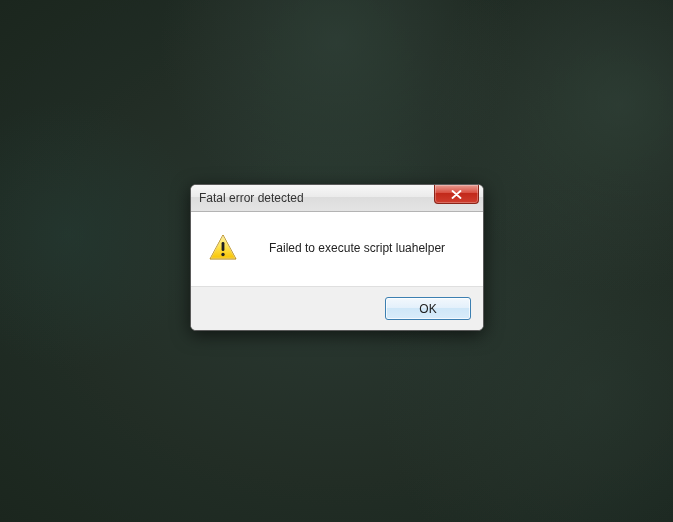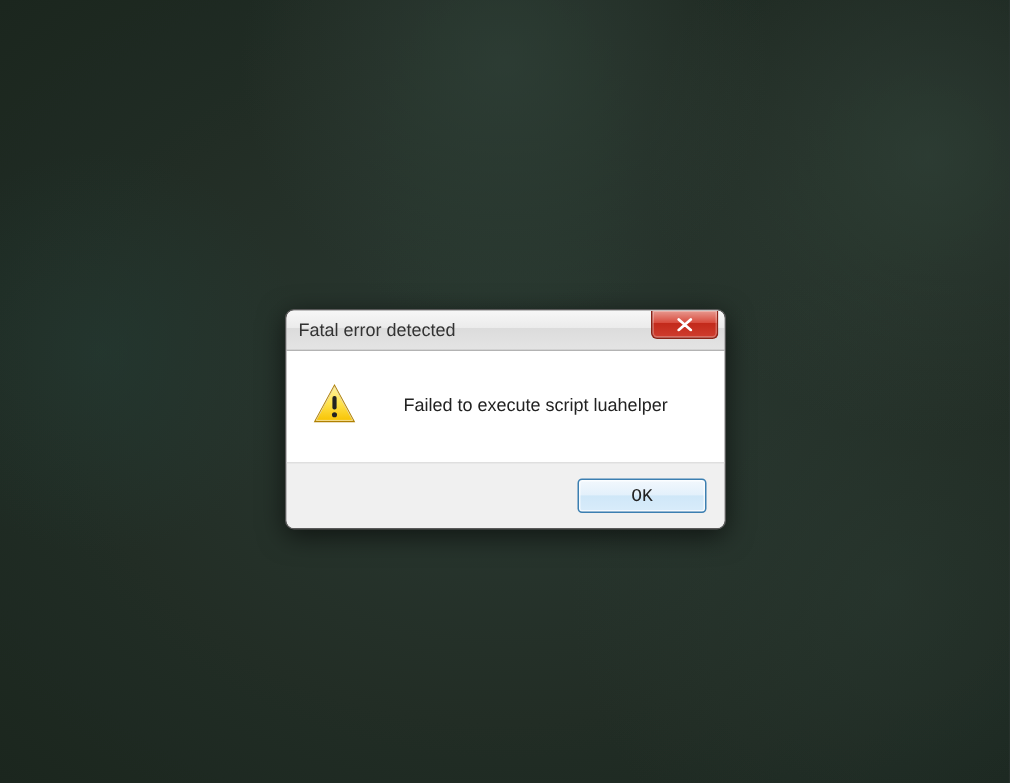"Fatal error detected" .dialog { top: 206px -> 184px }
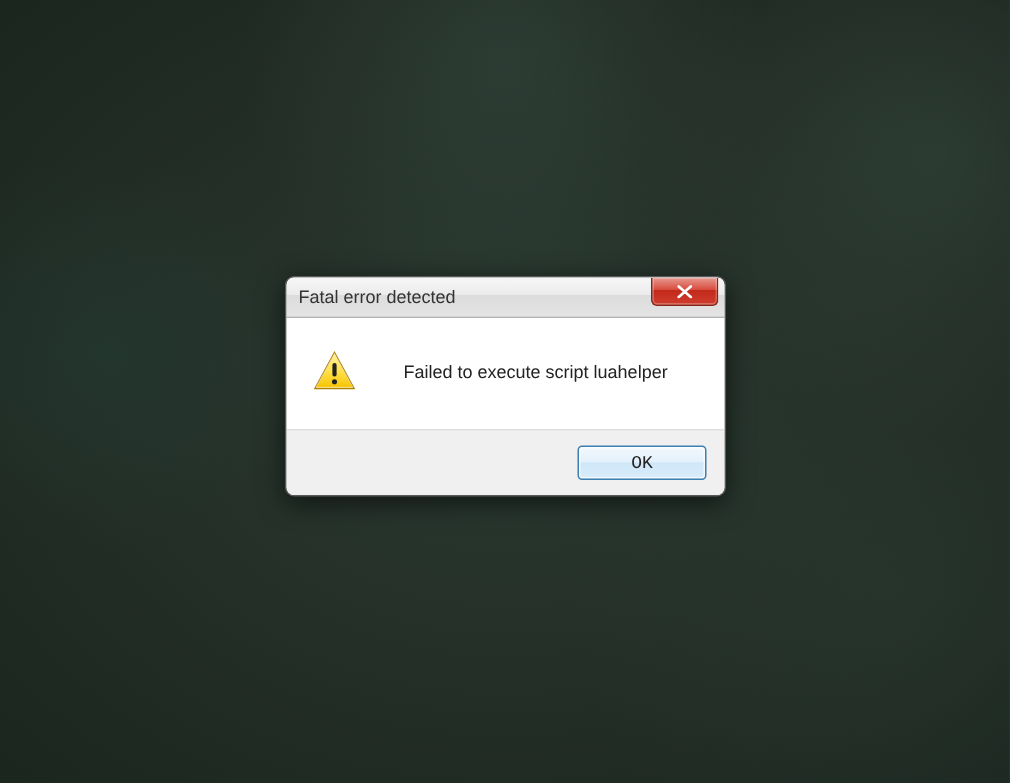"OK" .button-bar { font-family: Liberation Mono, monospace -> none }
